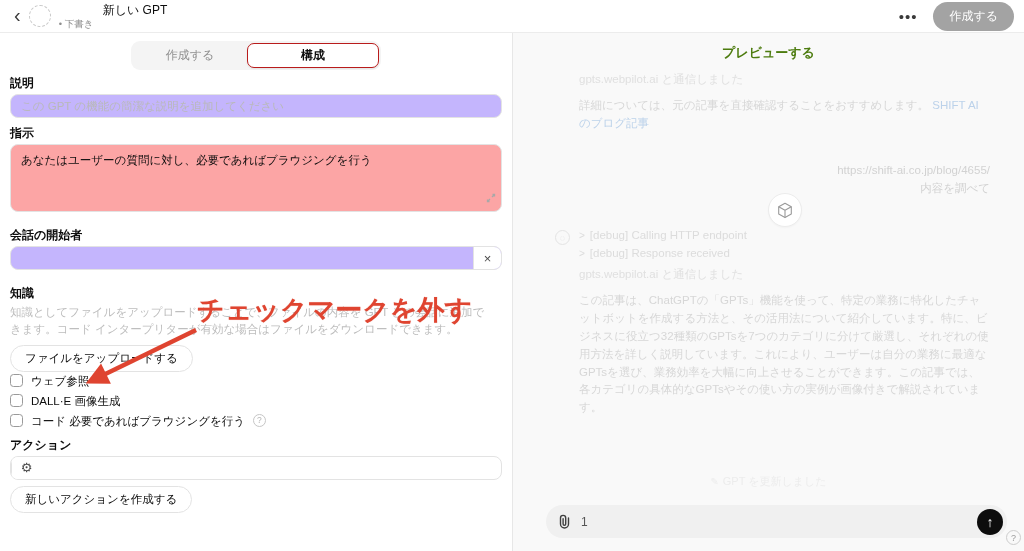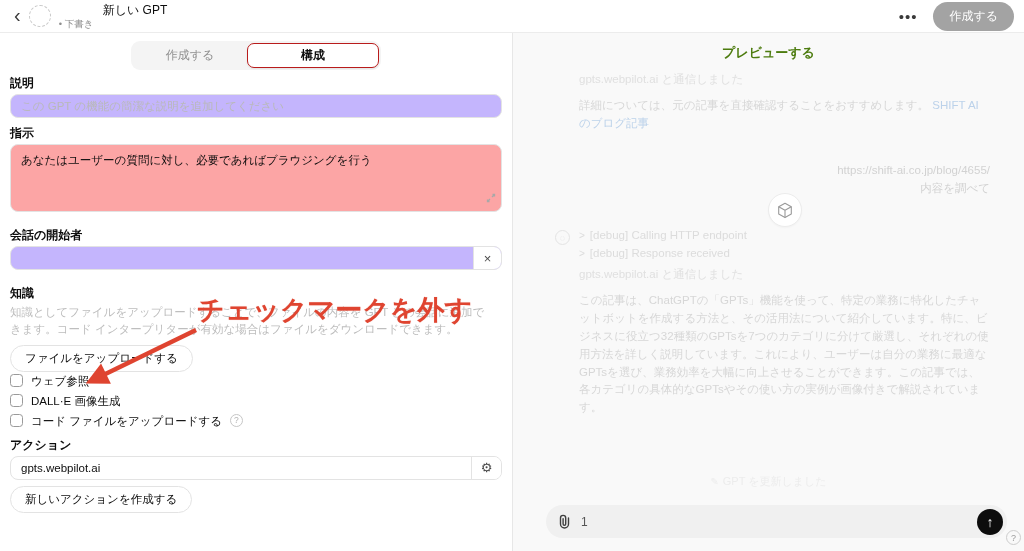"コード ファイルをアップロードする" span { text: ファイルをアップロードする -> 必要であればブラウジングを行う }
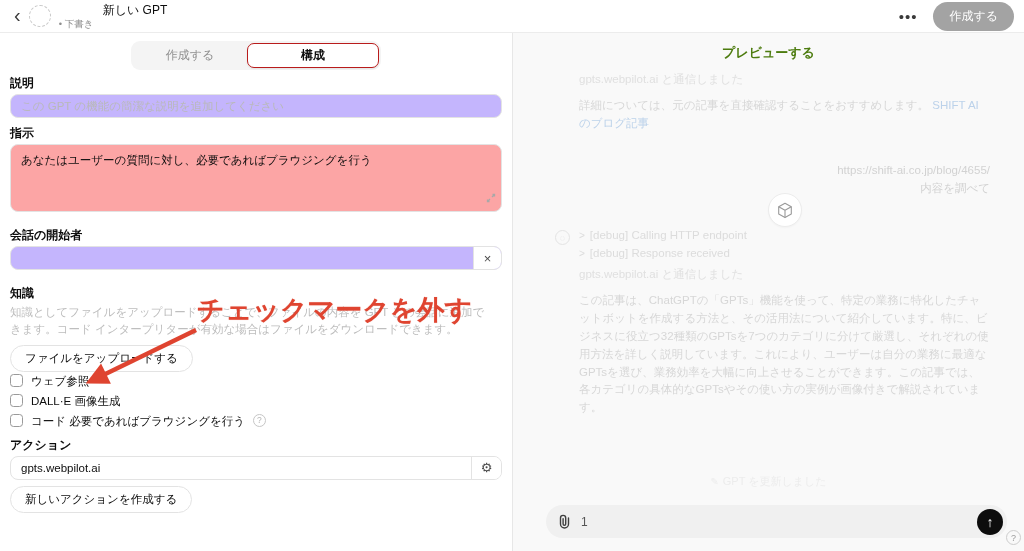"gpts.webpilot.ai" span.action-name { html: <span>gpts.webpilot.ai</span> -> none }
